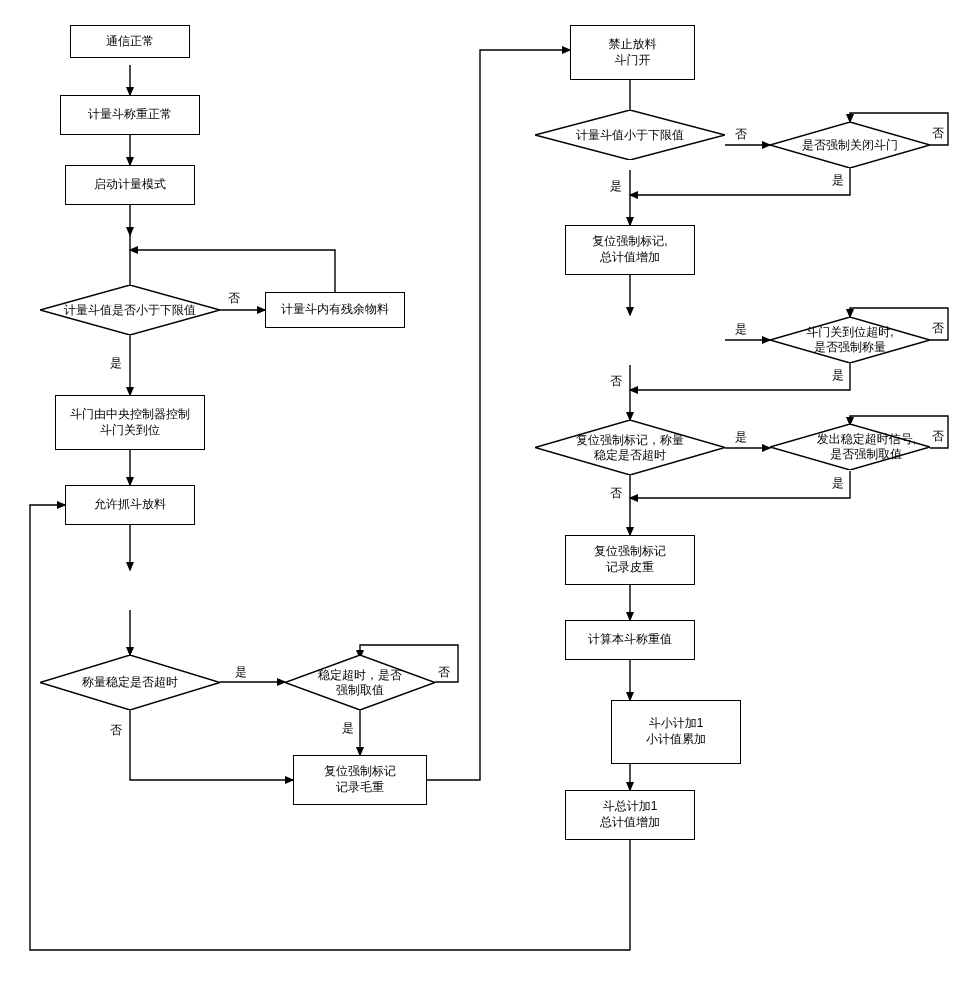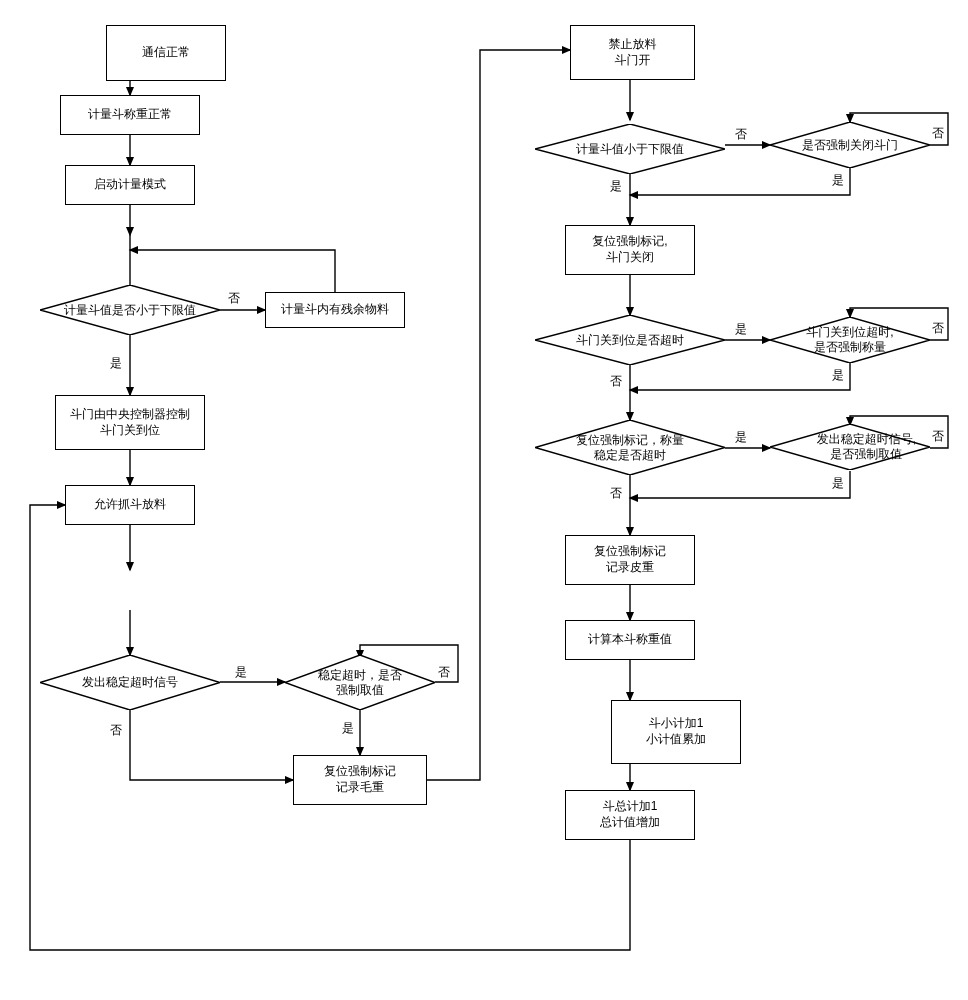"通信正常" div.box { height: 56px -> 33px; margin-left: 36px -> none }
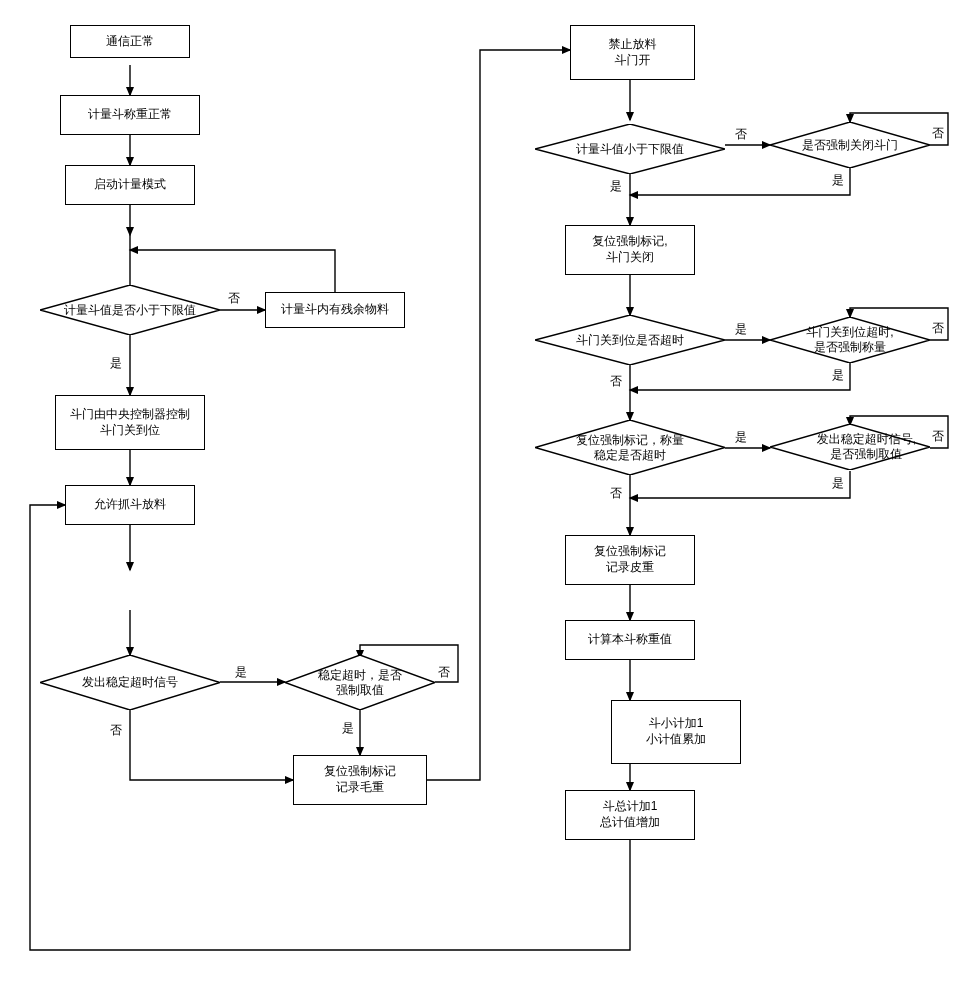"计量斗值小于下限值" div.diamond { top: 114px -> 100px }
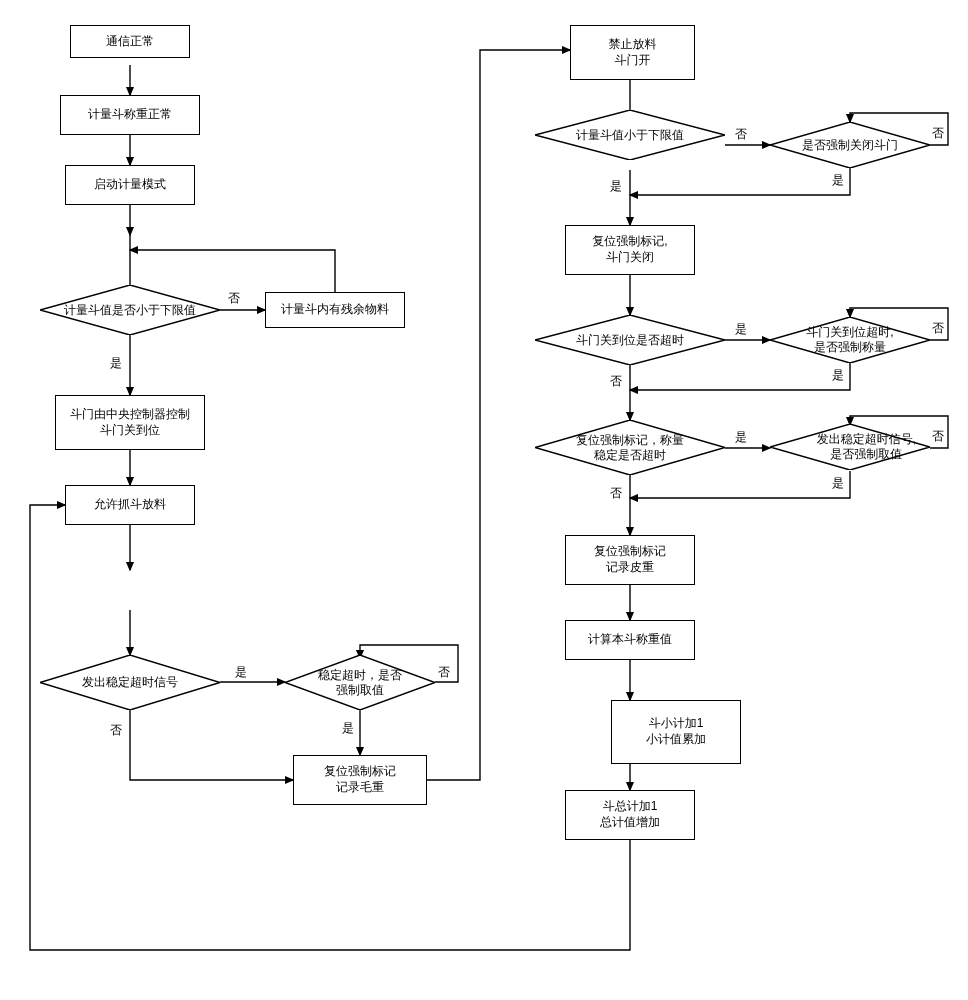"复位强制标记," span { text: 斗门关闭 -> 总计值增加 }
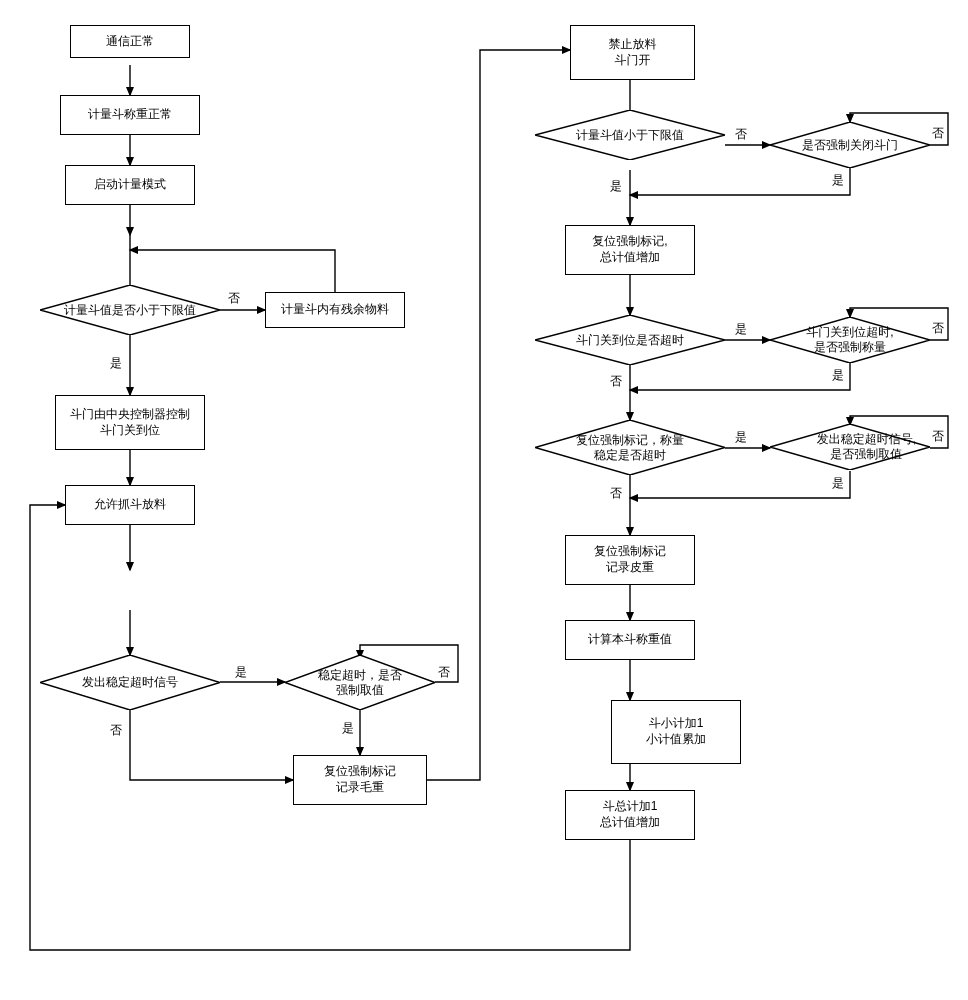"斗门关到位是否超时" div.diamond { html: <div> <svg> <polygon></polygon> </svg> <div>斗门关到位是否超时</div> </div> -> none }
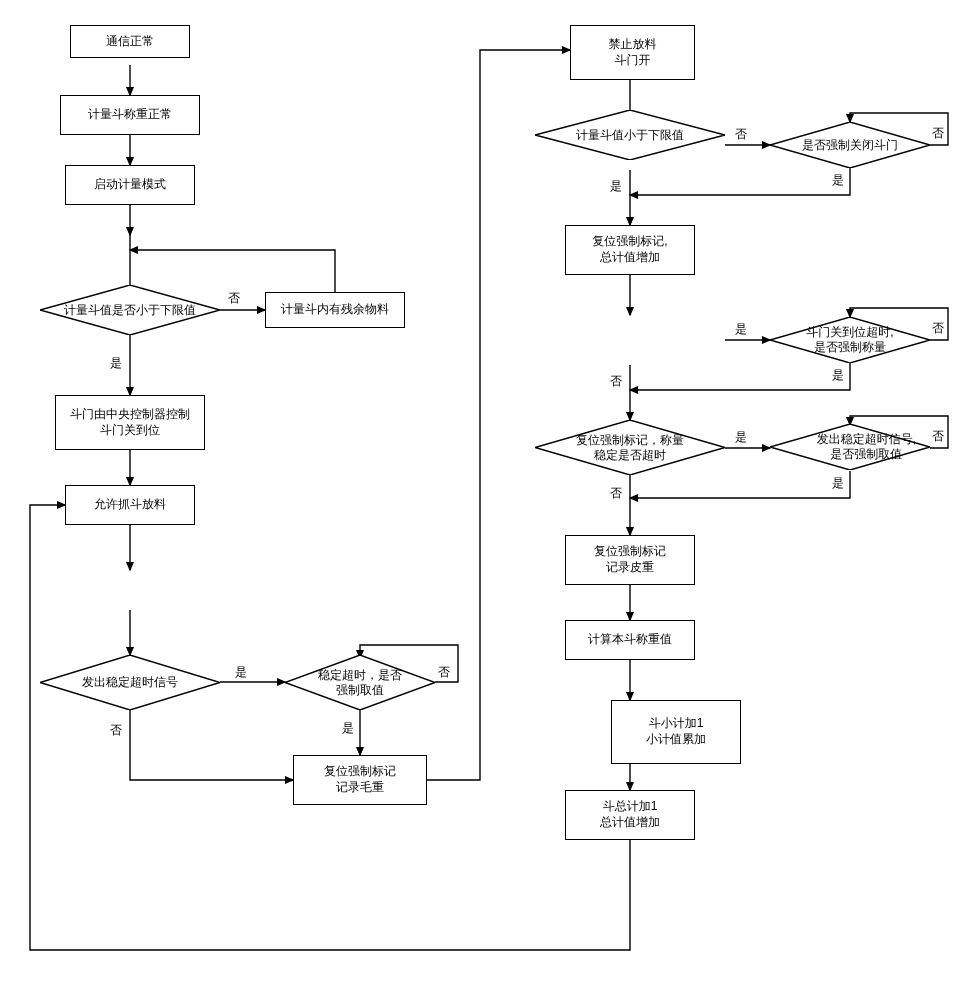"发出稳定超时信号" div.dtext { text: 发出稳定超时信号 -> 称量稳定是否超时 }
